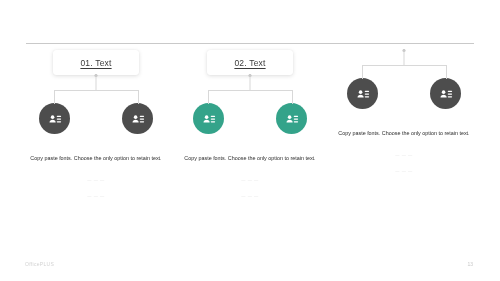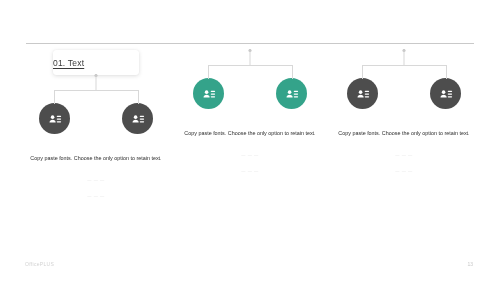"01. Text" .head-card { justify-content: flex-start -> center }
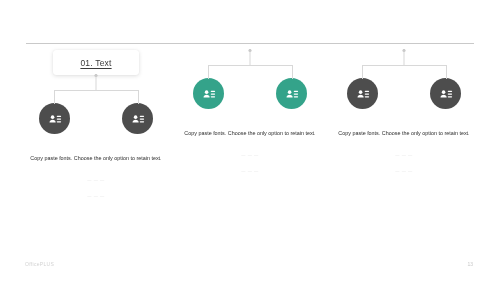"02. Text" div.head-card { html: none -> <div> <span>02. Text</span> </div> }
